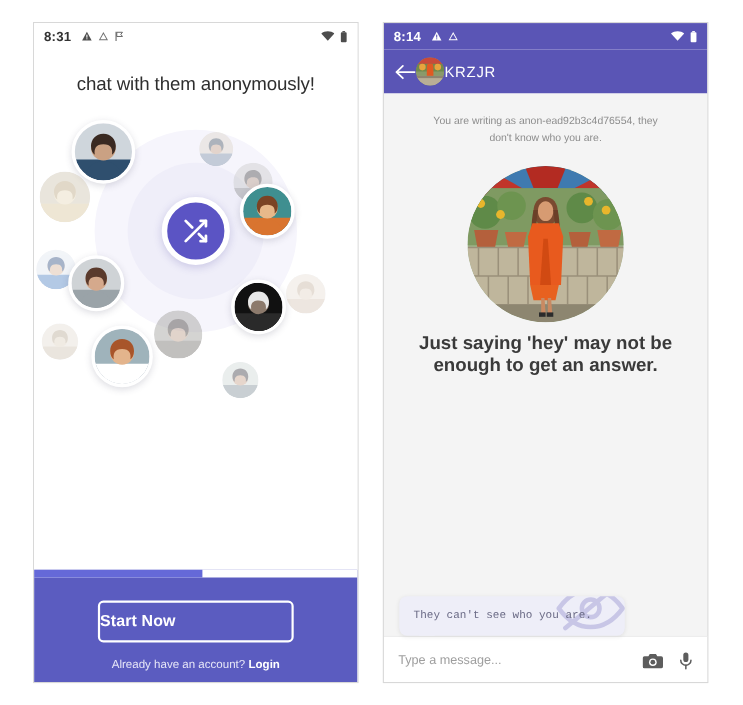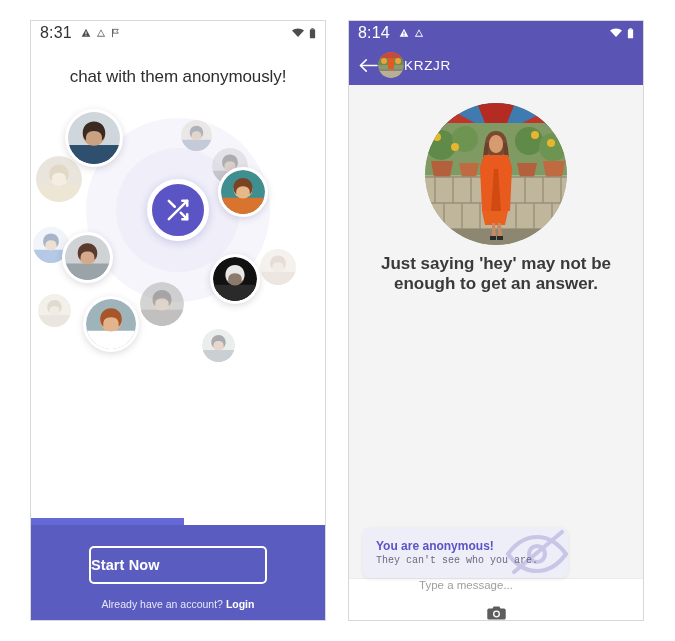"8:31" .sb-time { font-size: 16px -> 12px; font-weight: 400 -> 700 }
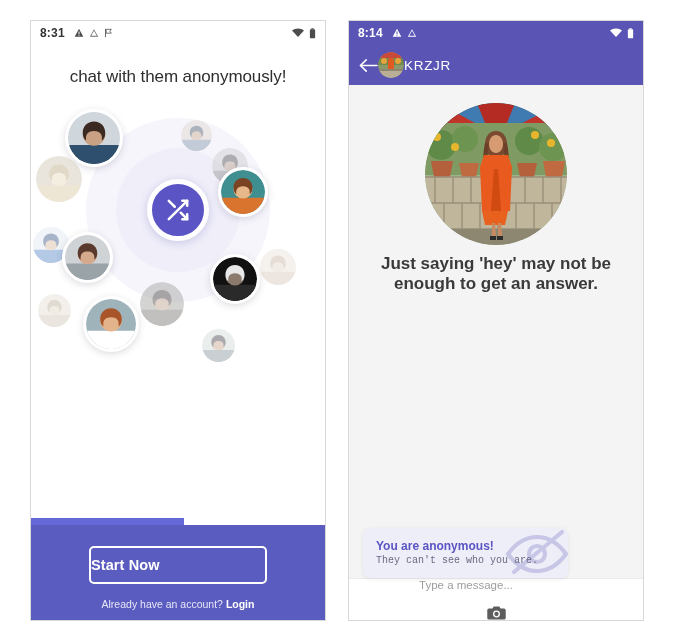"You are writing as anon-ead92b3c4d76554," div.anon-note { html: none -> <div>You are writing as anon-ead92b3c4d76554, they don't know who you are.</div> }
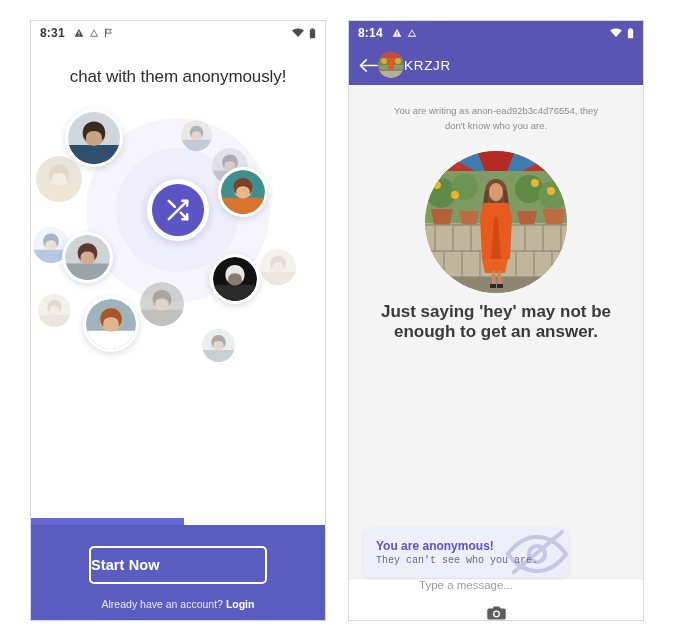"You are anonymous!" div.tt-title { html: <div>You are anonymous!</div> -> none }
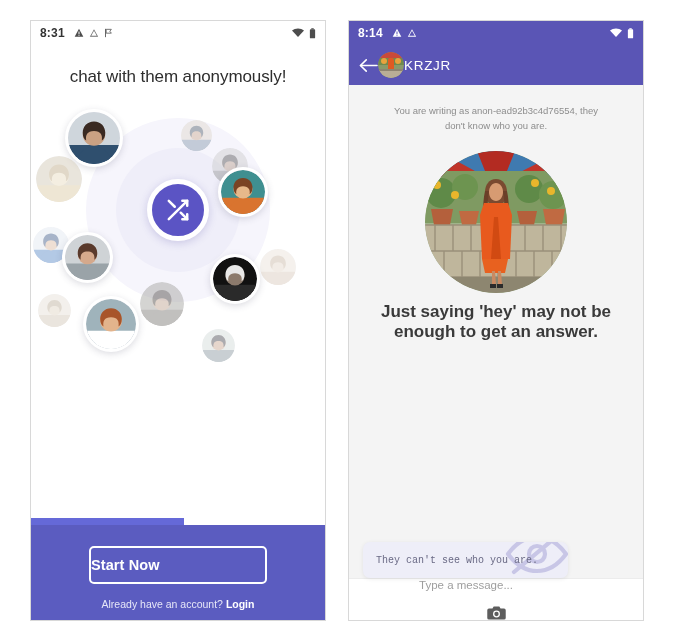"Type a message..." .composer { flex-direction: column -> none }
